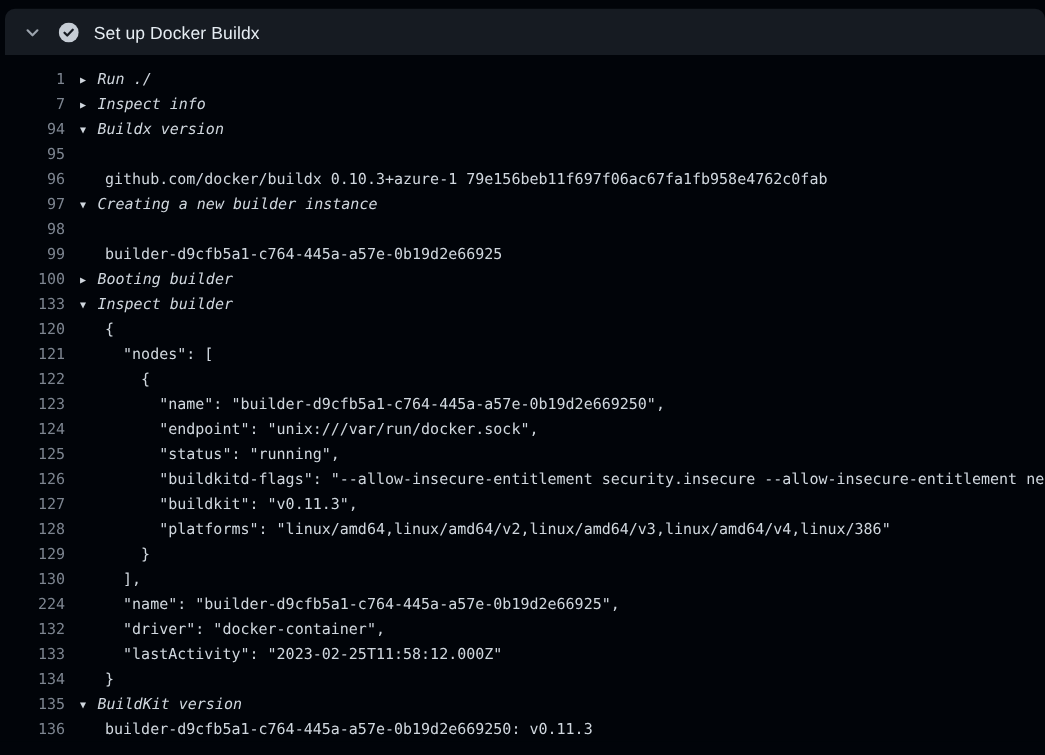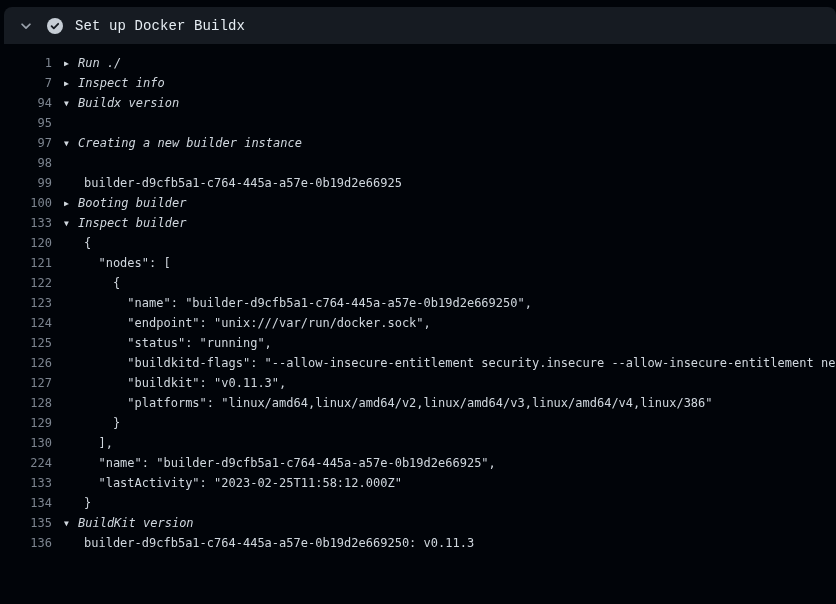"Set up Docker Buildx" .step-title { font-family: Liberation Mono, monospace -> Liberation Sans, sans-serif }
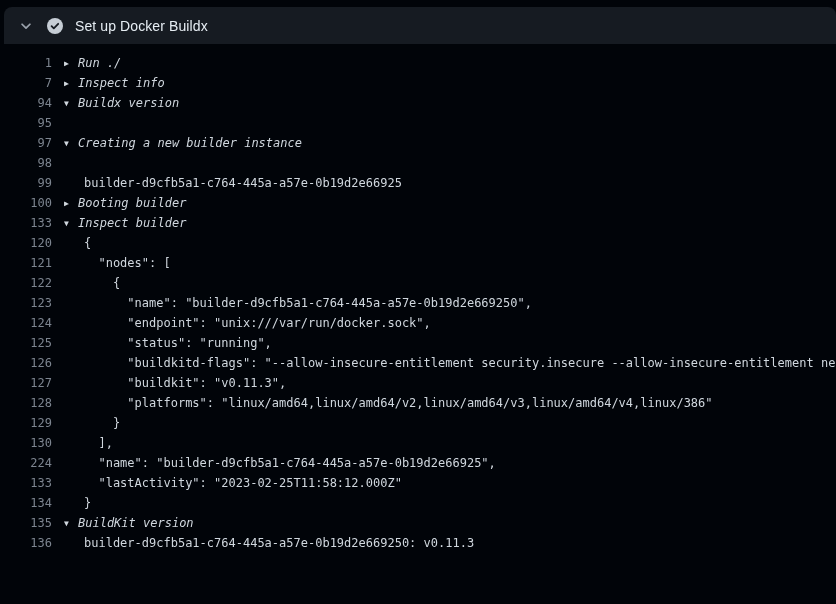"96" div.line { html: none -> <div><a>96</a><span><span>github.com/docker/buildx 0.10.3+azure-1 79e156beb11f697f06ac67fa1fb958e4762c0fab</span></span></div> }
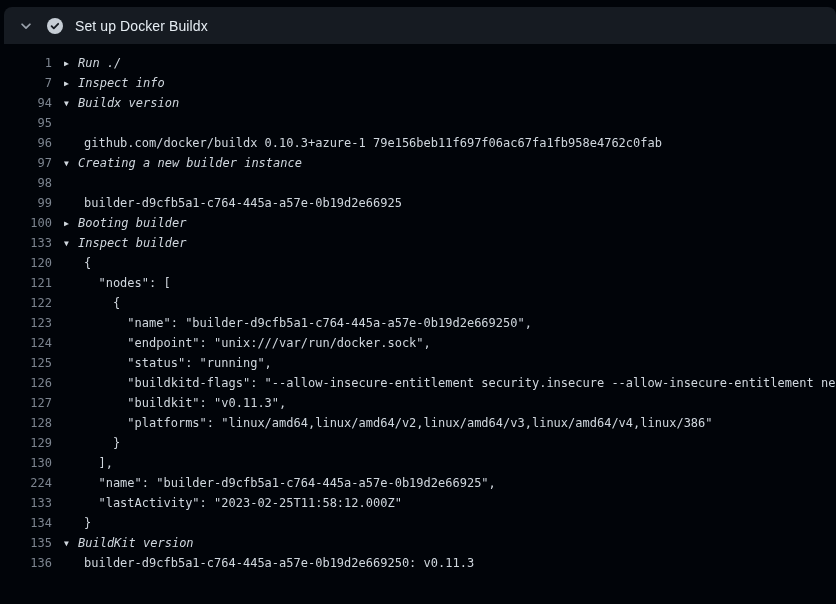"132" div.line { html: none -> <div><a>132</a><span><span> "driver": "docker-container",</span></span></div> }
